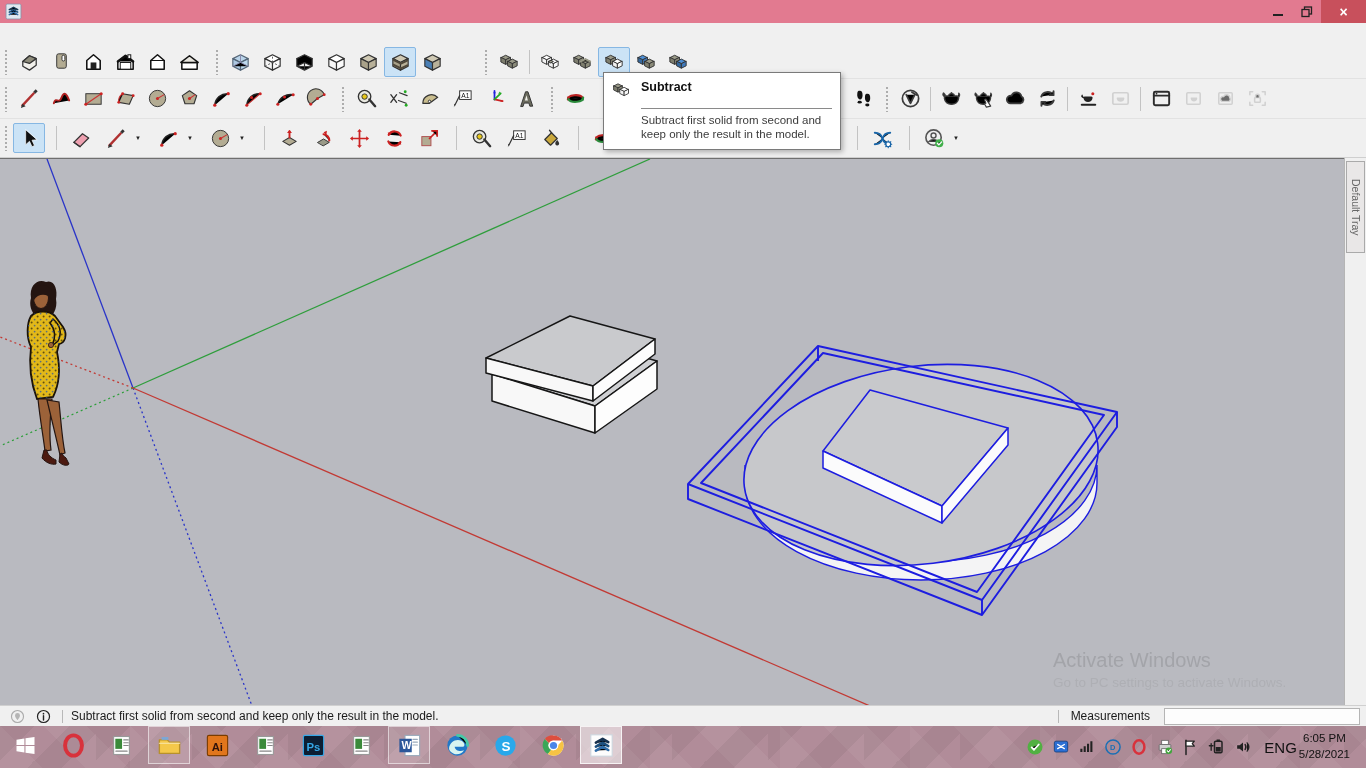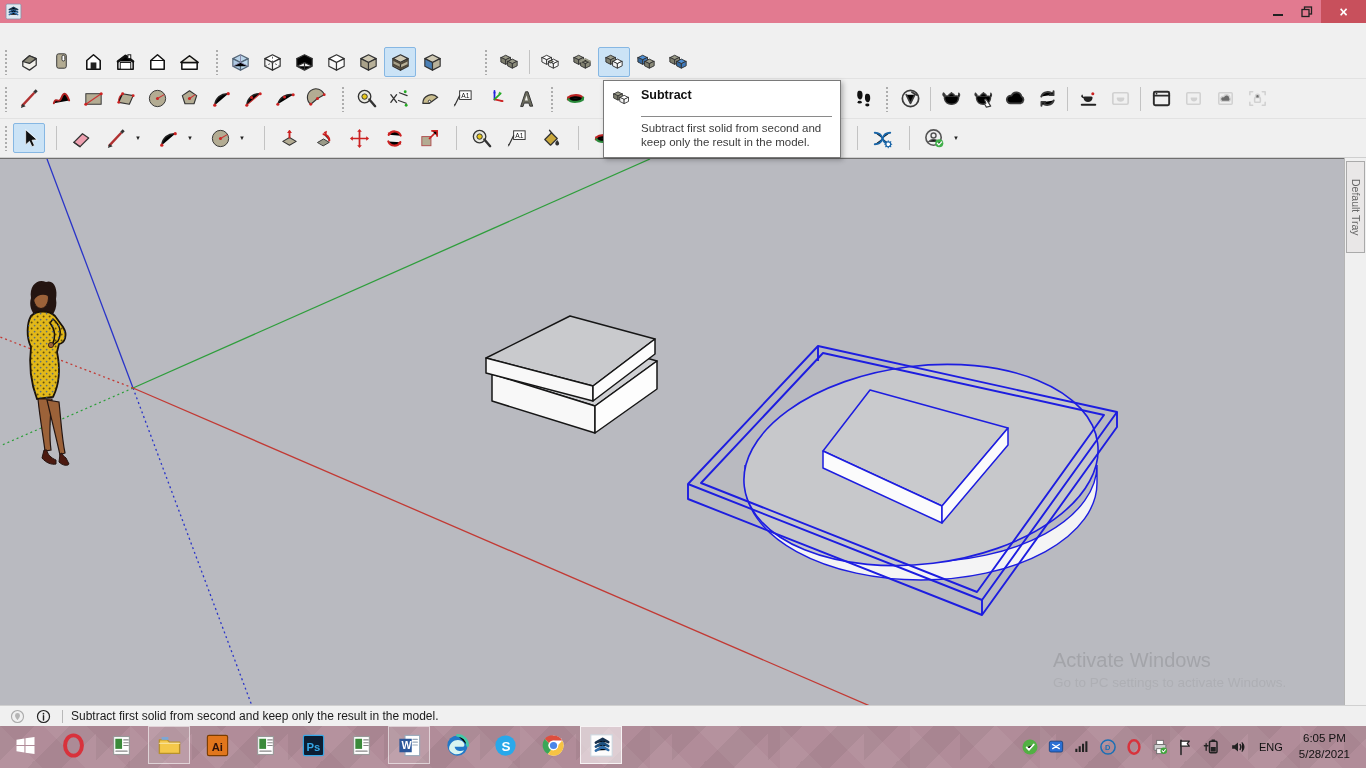"Subtract" .tooltip { top: 80px -> 72px }
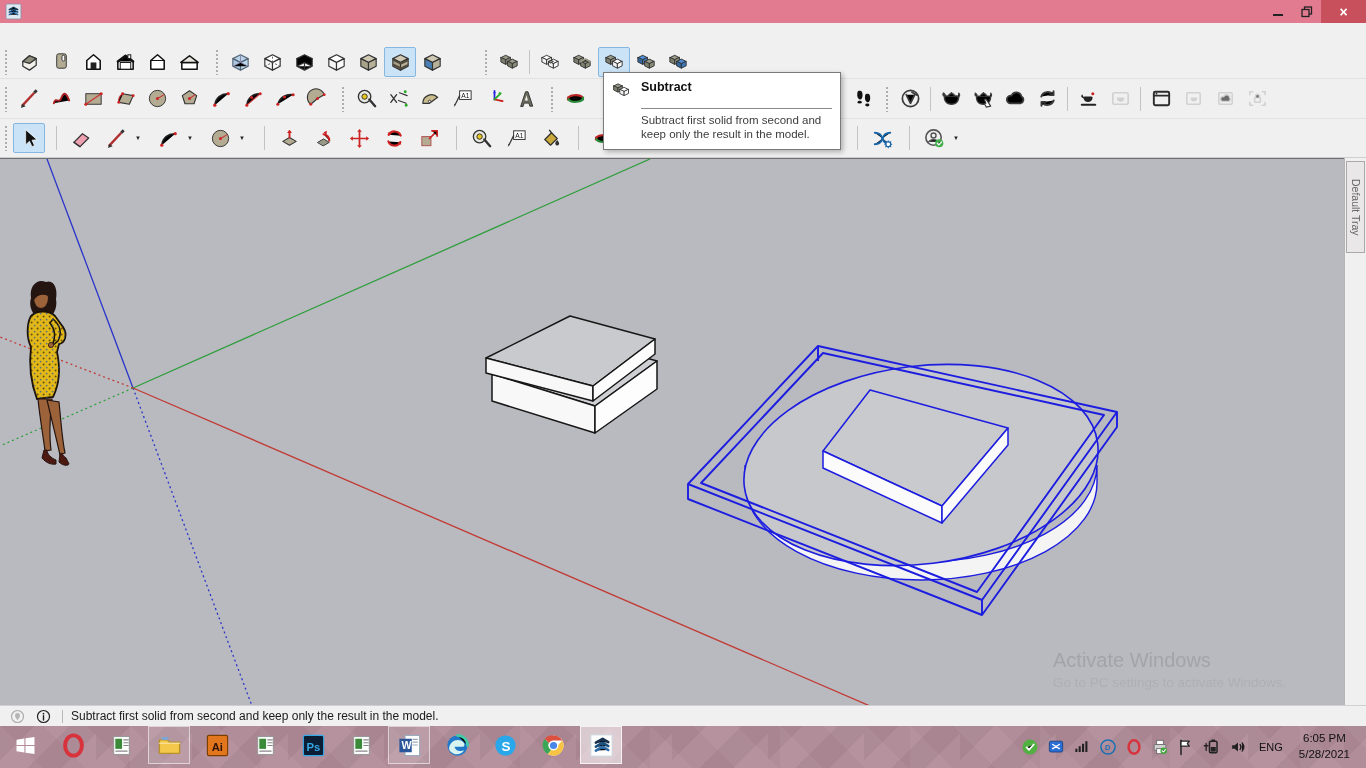"Measurements" span.sb-right { html: none -> <span> <span></span> <span>Measurements</span> <input> </span> }
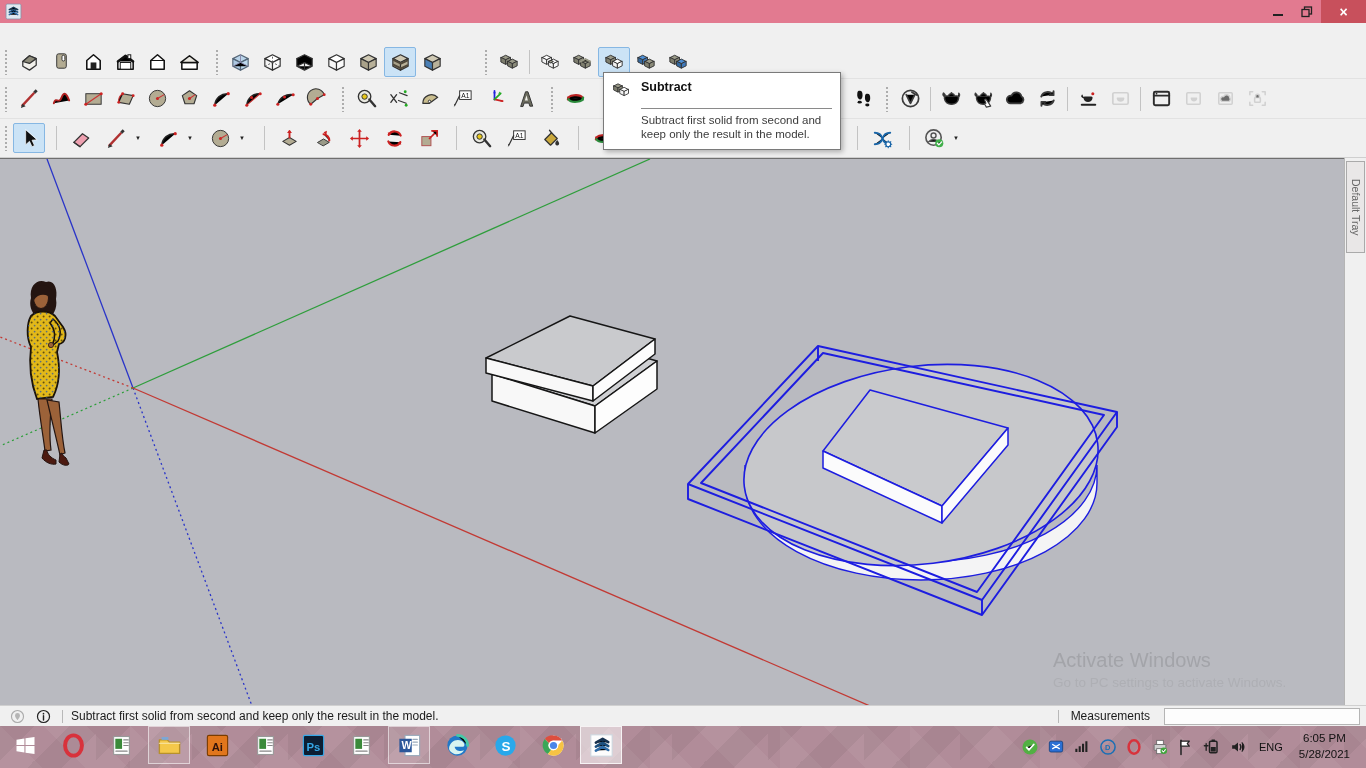"ENG" .tb-lang { font-size: 11px -> 15px; margin: 0 16px 0 8px -> 0 2px 0 8px }
